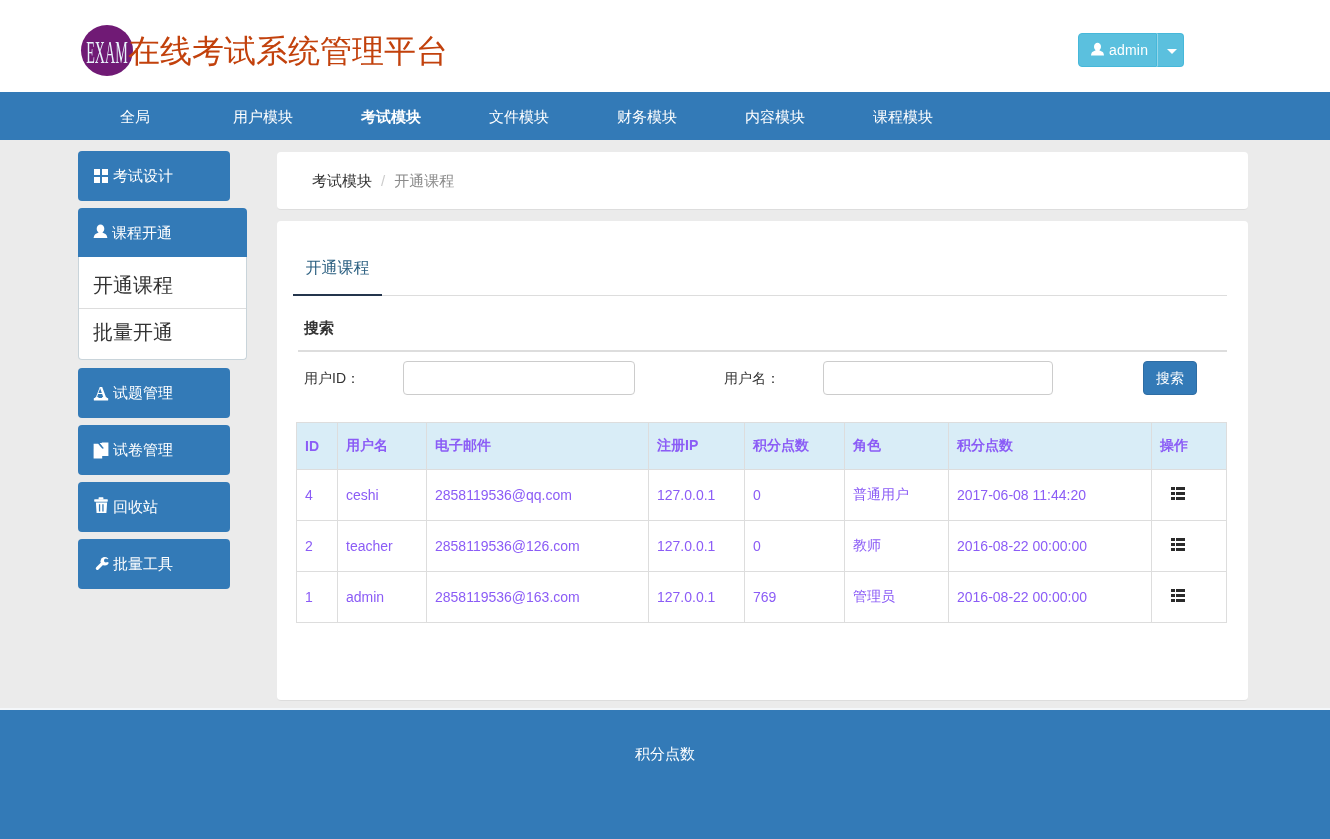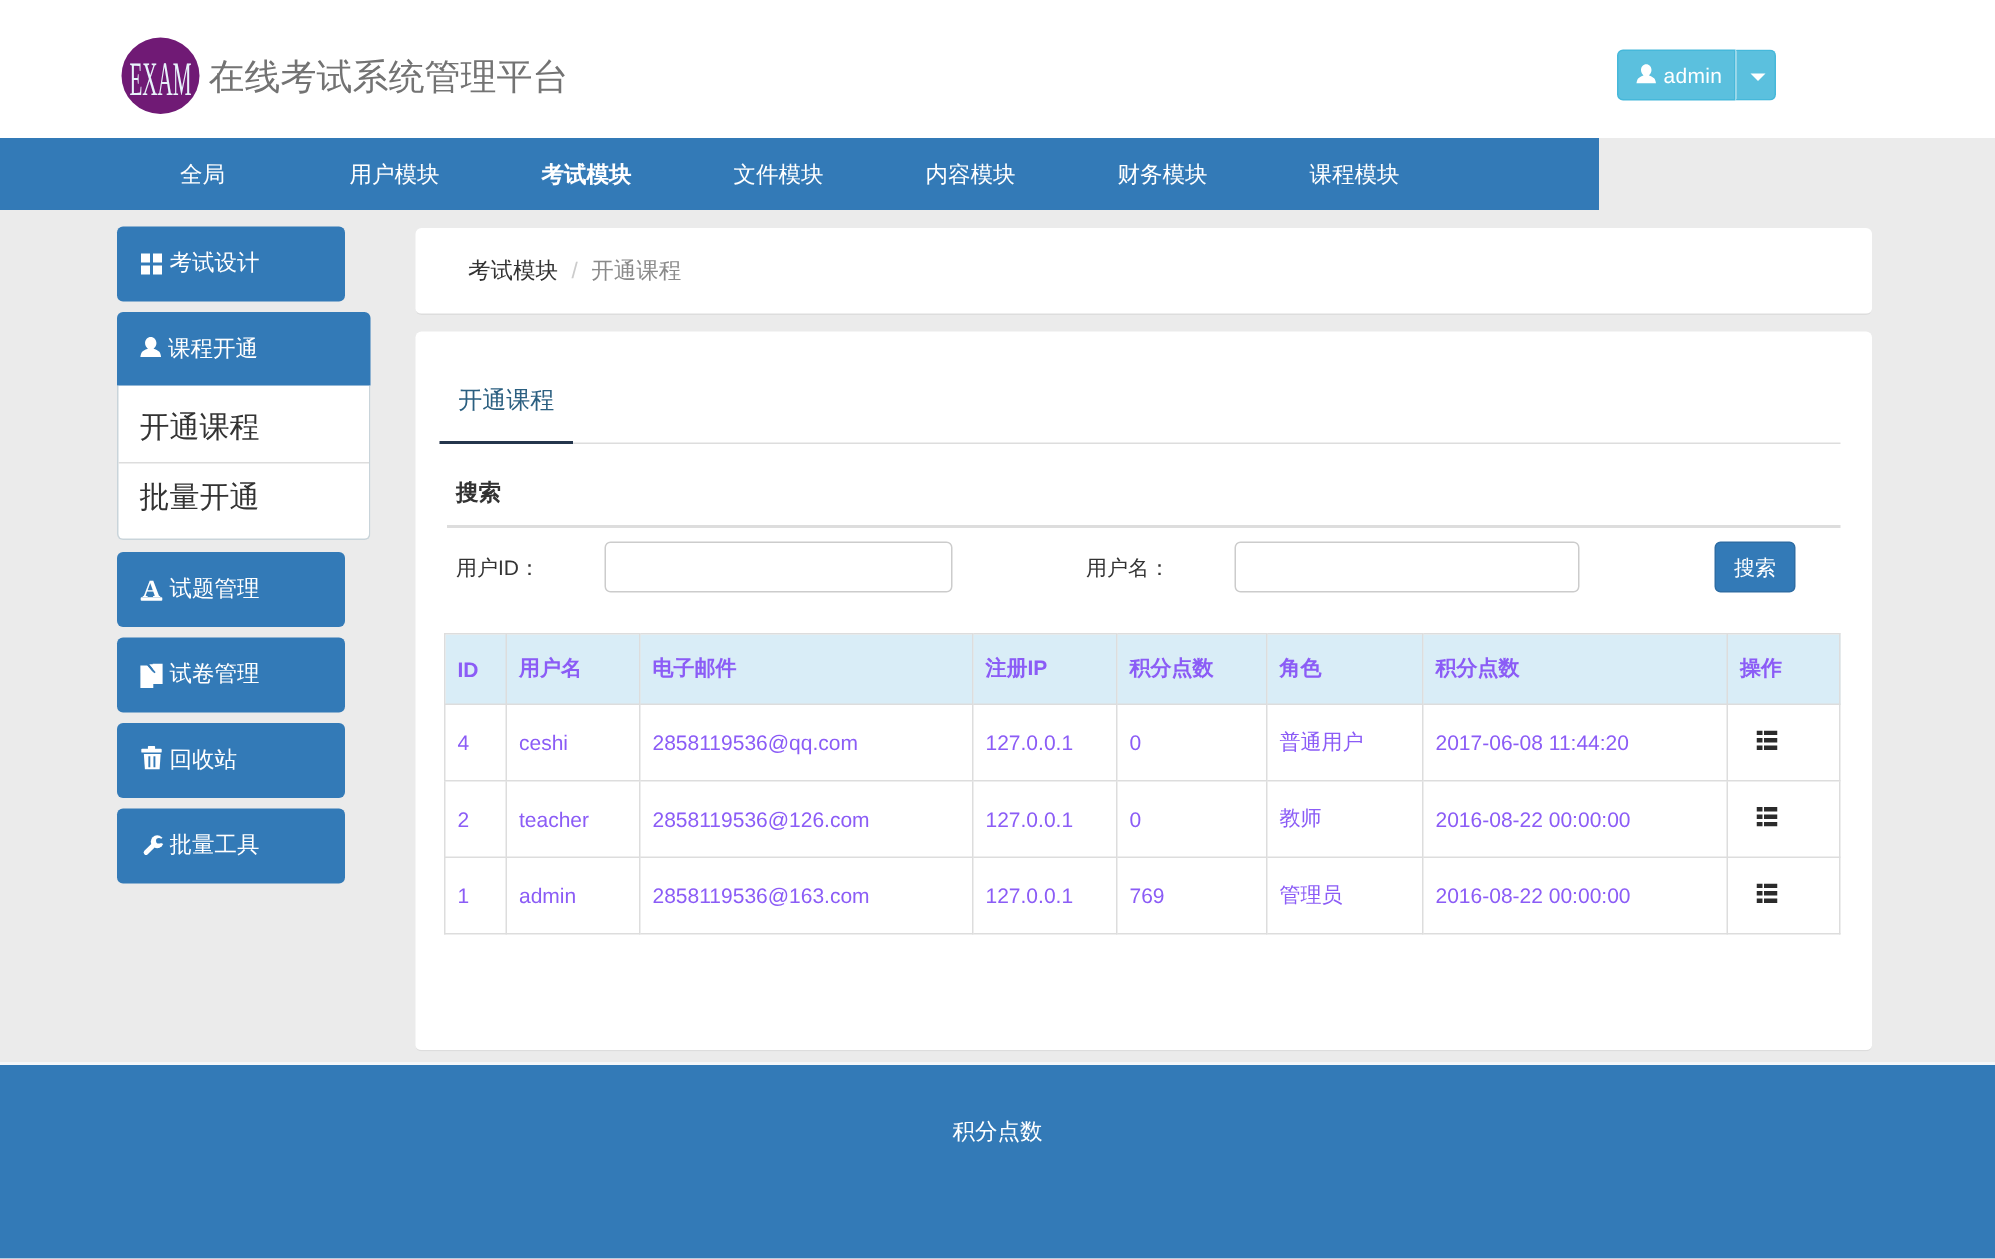"在线考试系统管理平台" #title { color: #737373 -> #c2410c; font-size: 24px -> 32px; left: 139px -> 128px }
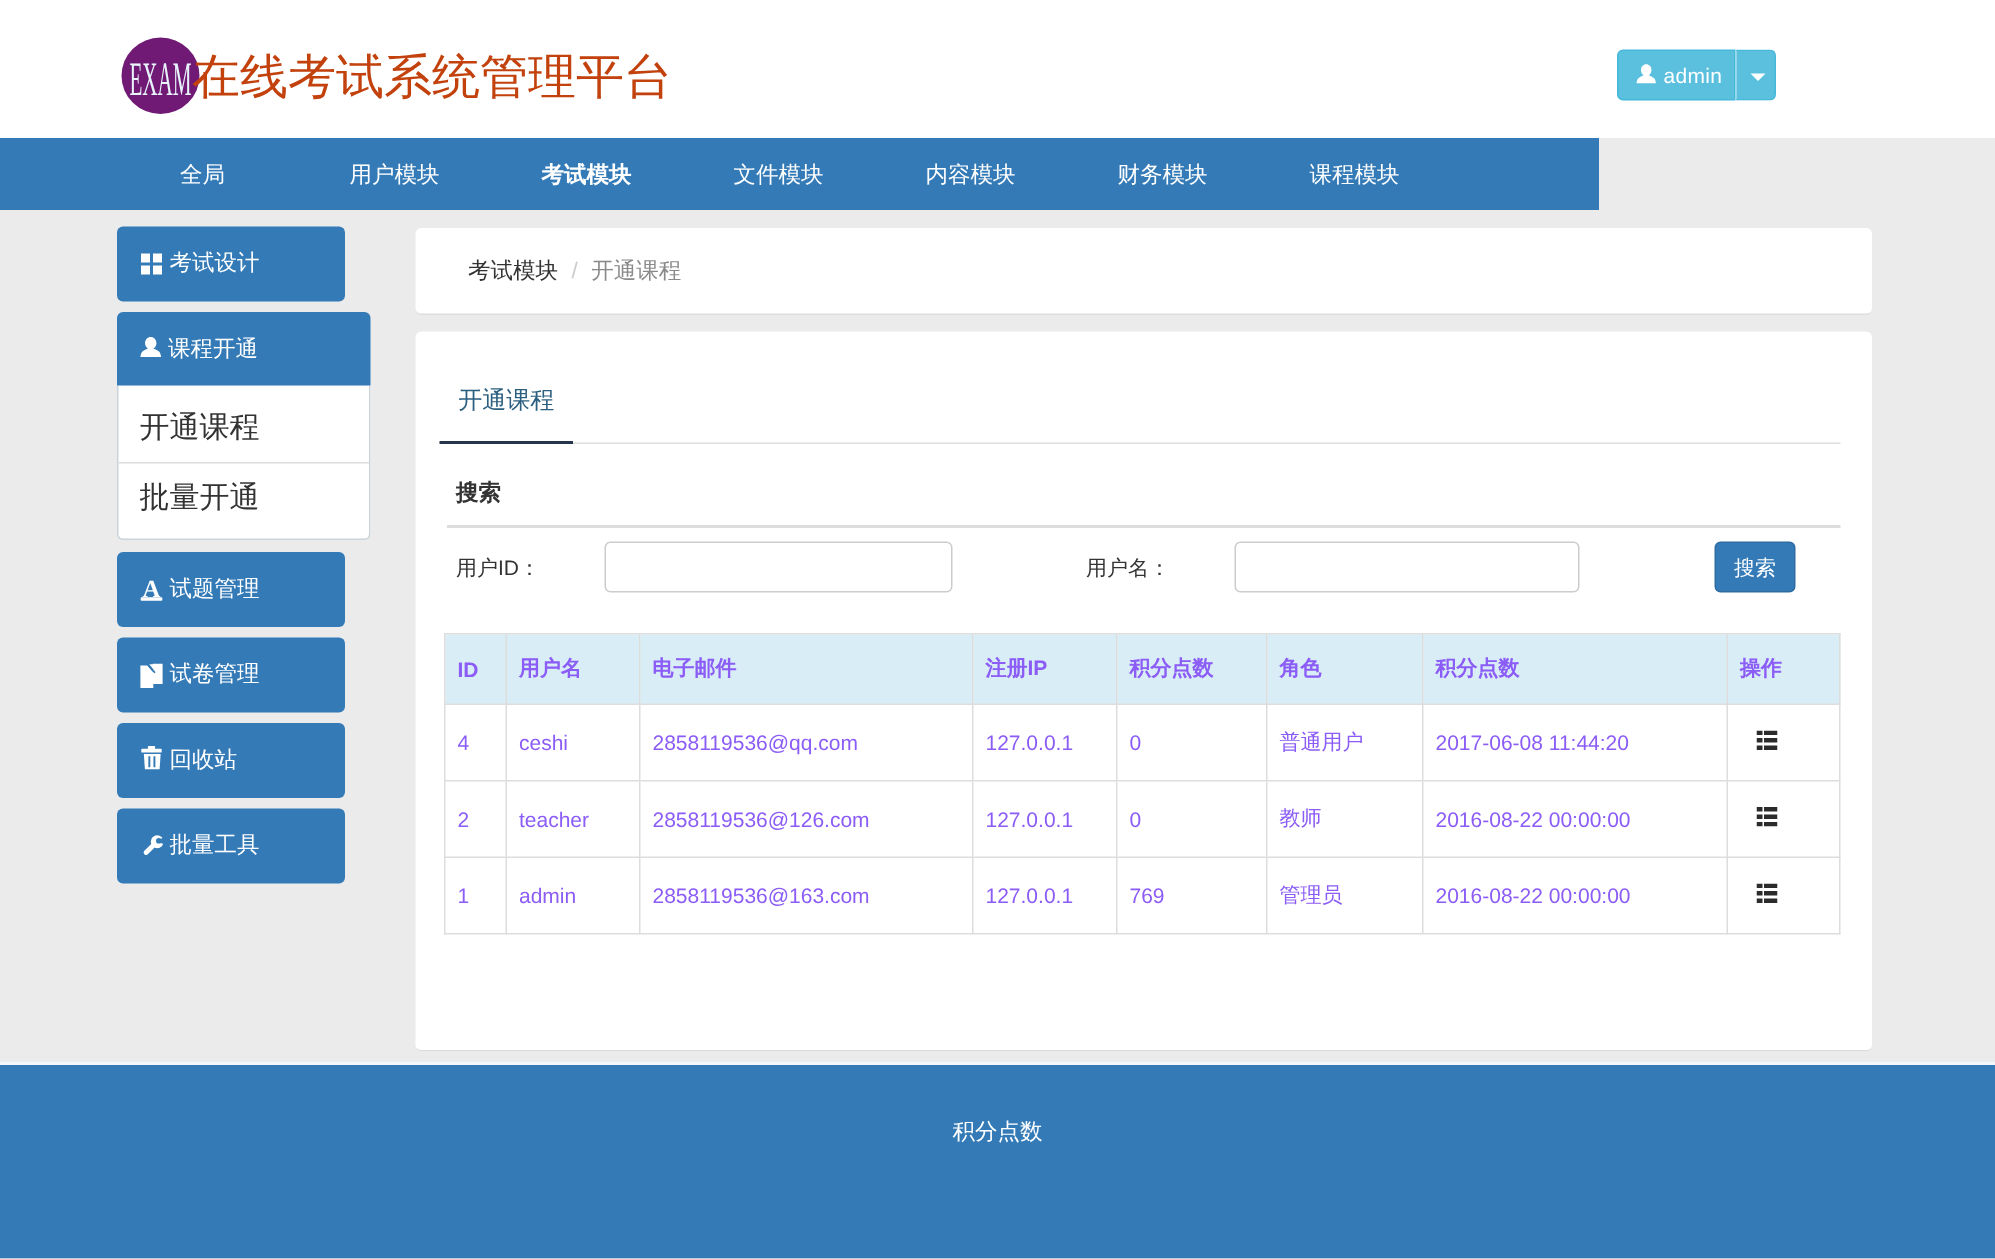"全局" #navbar { width: 1066px -> 1330px }
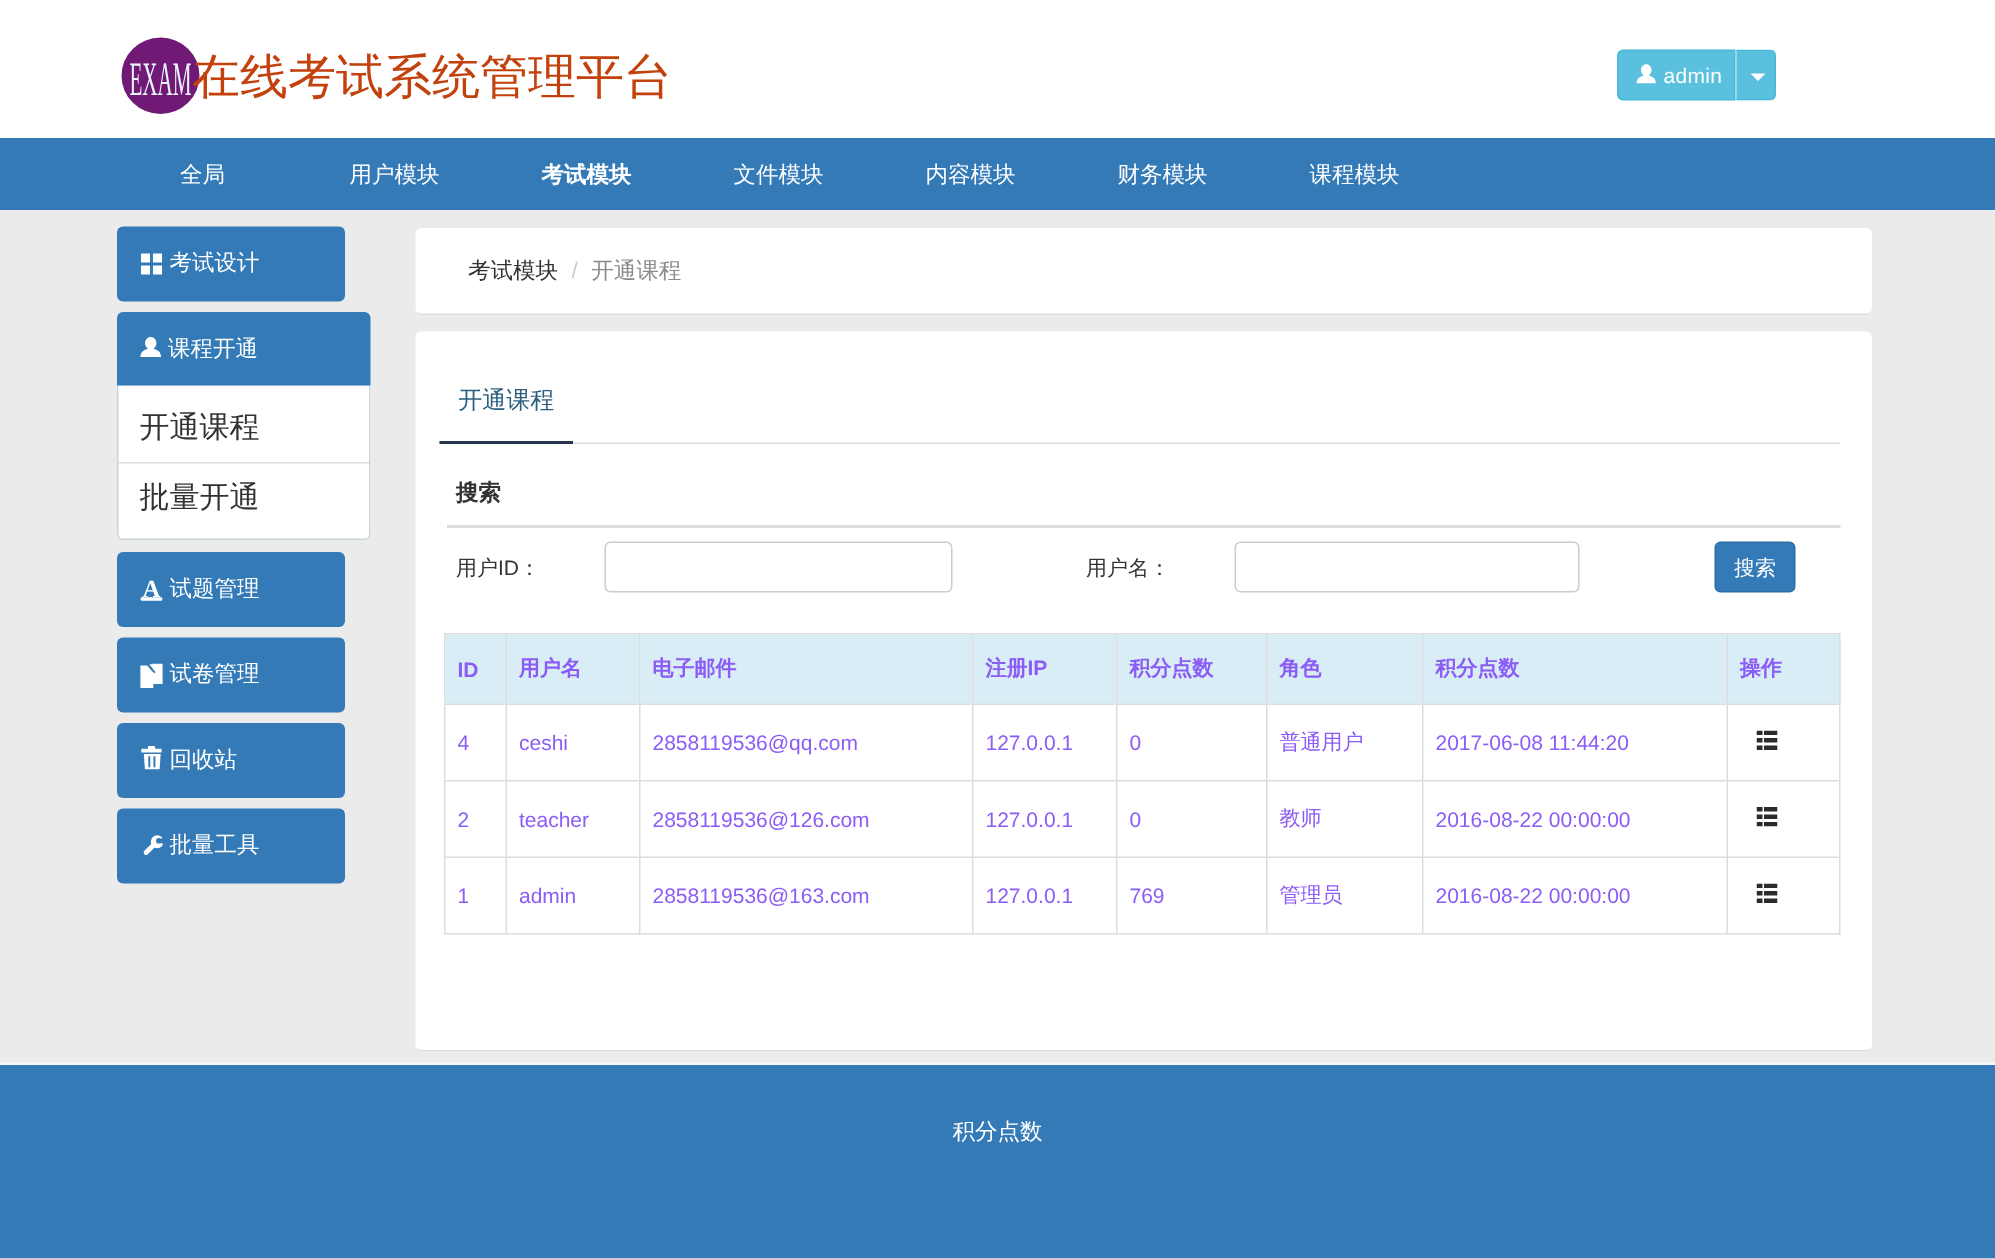"内容模块" li { order: before "财务模块" -> after "财务模块" }
